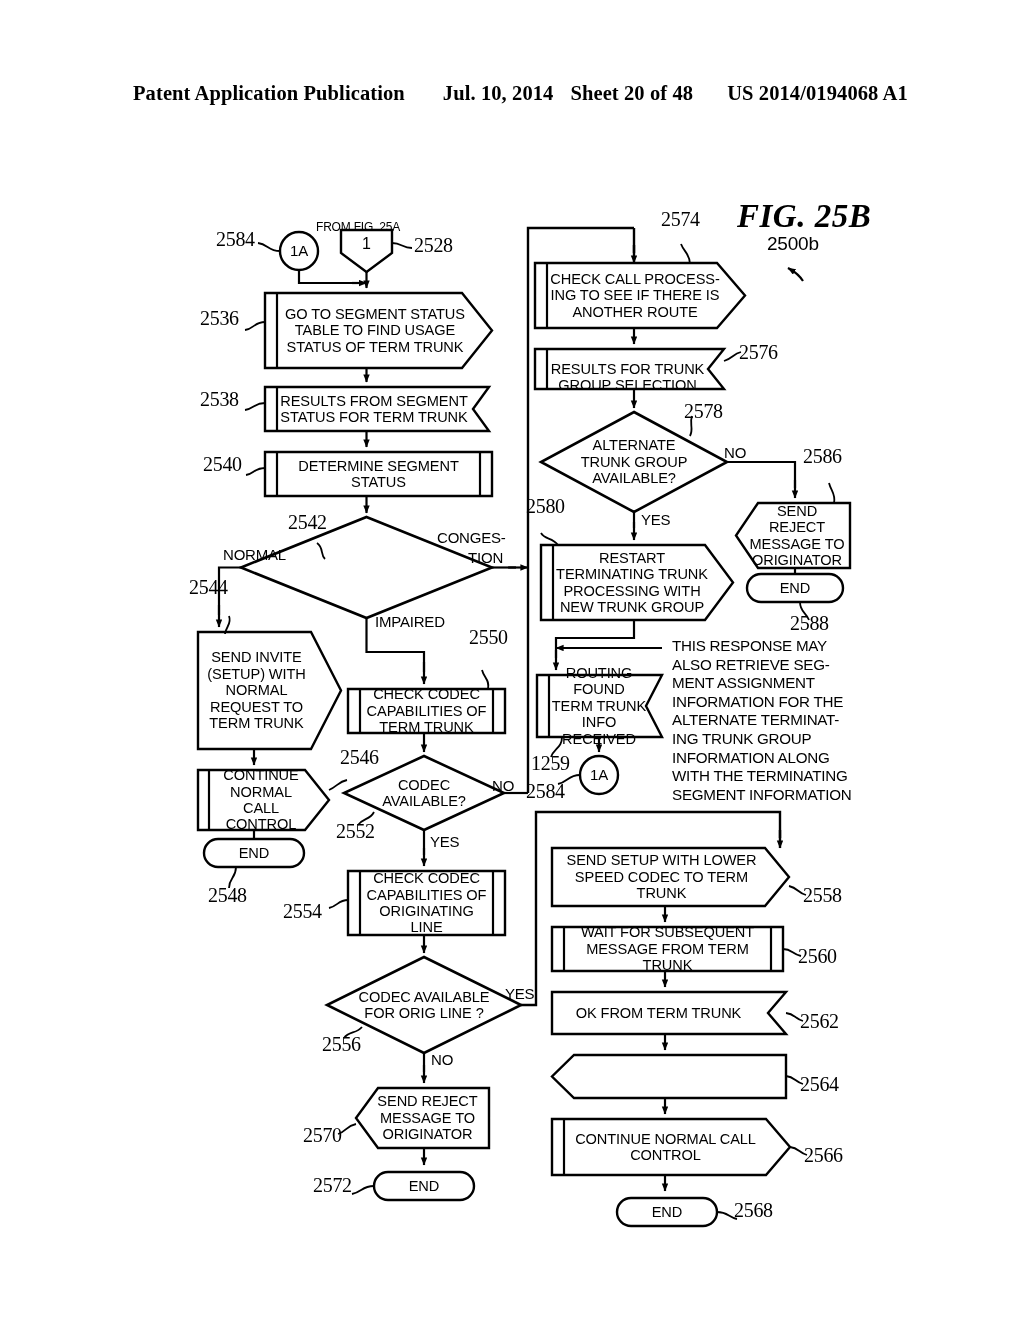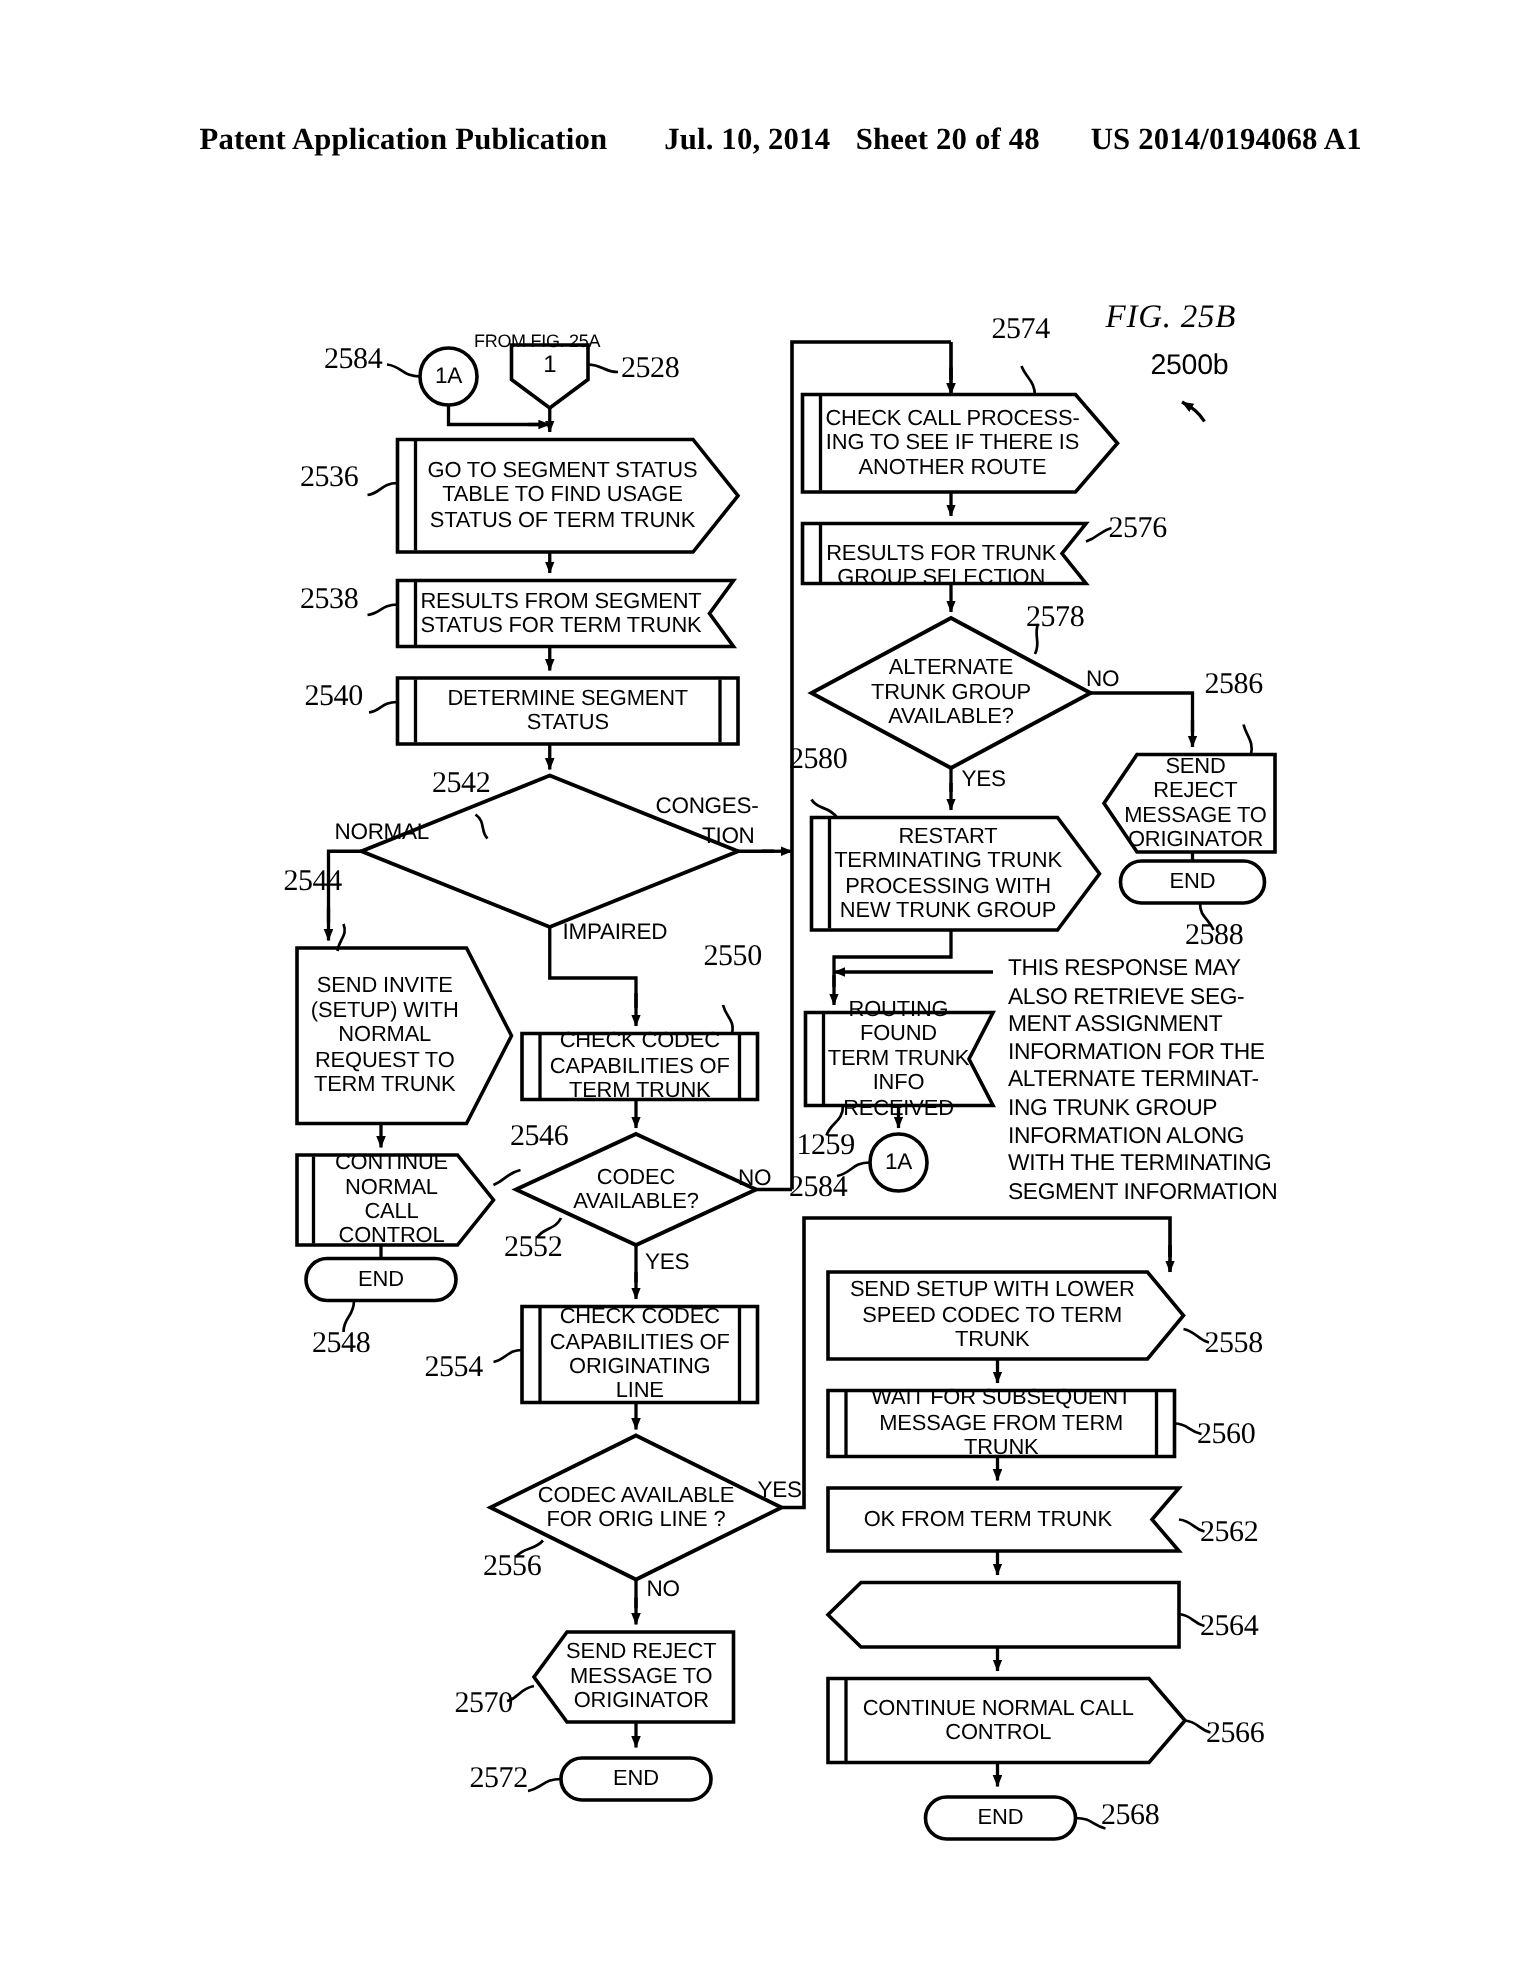"FIG. 25B" .figtitle { font-size: 22px -> 33px; font-weight: normal -> bold }
